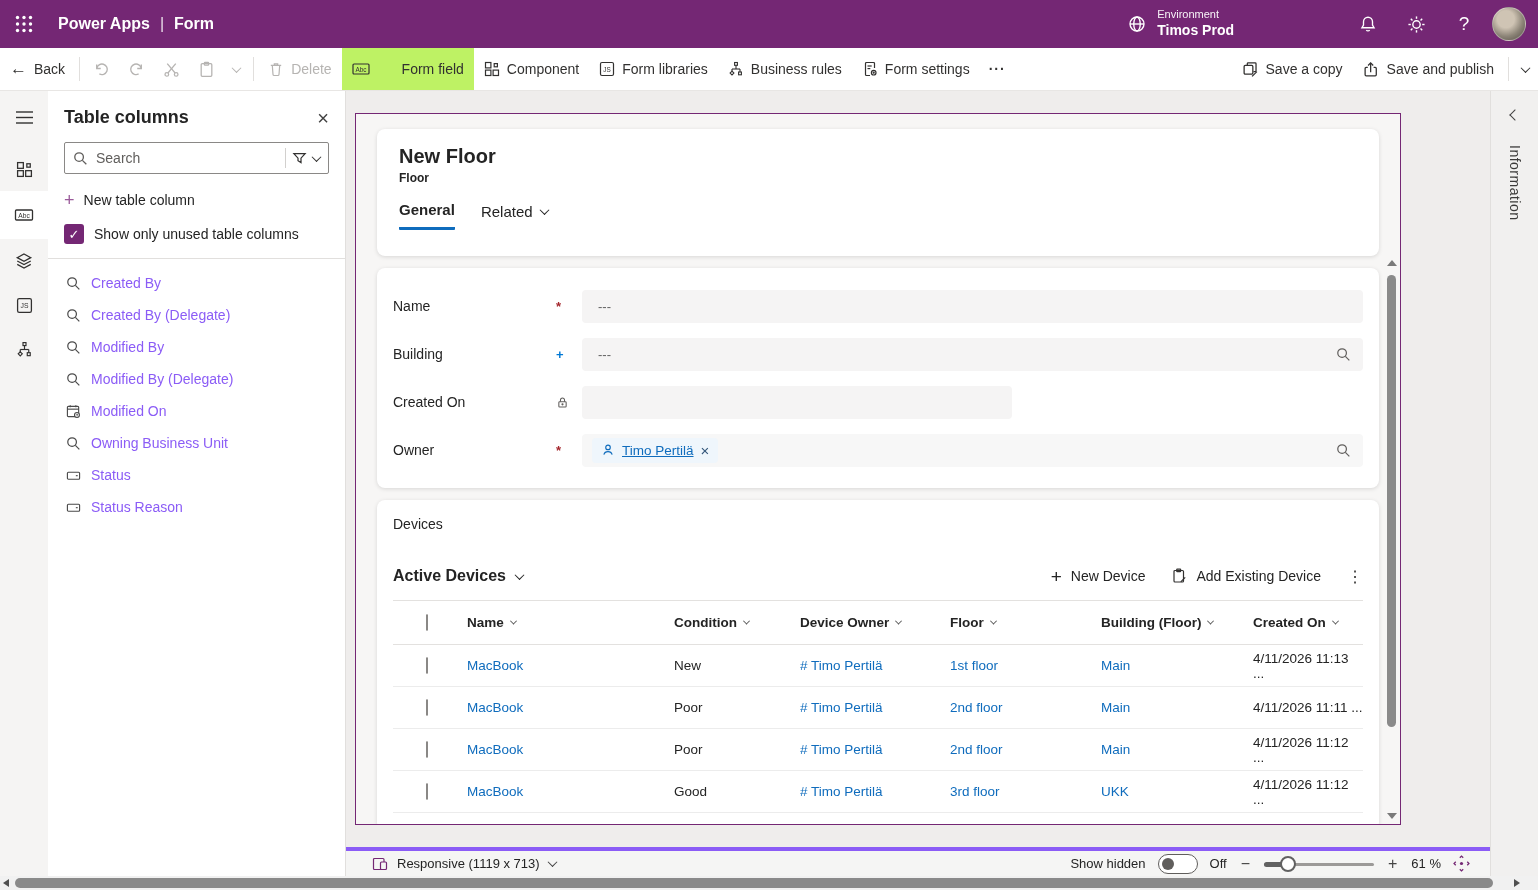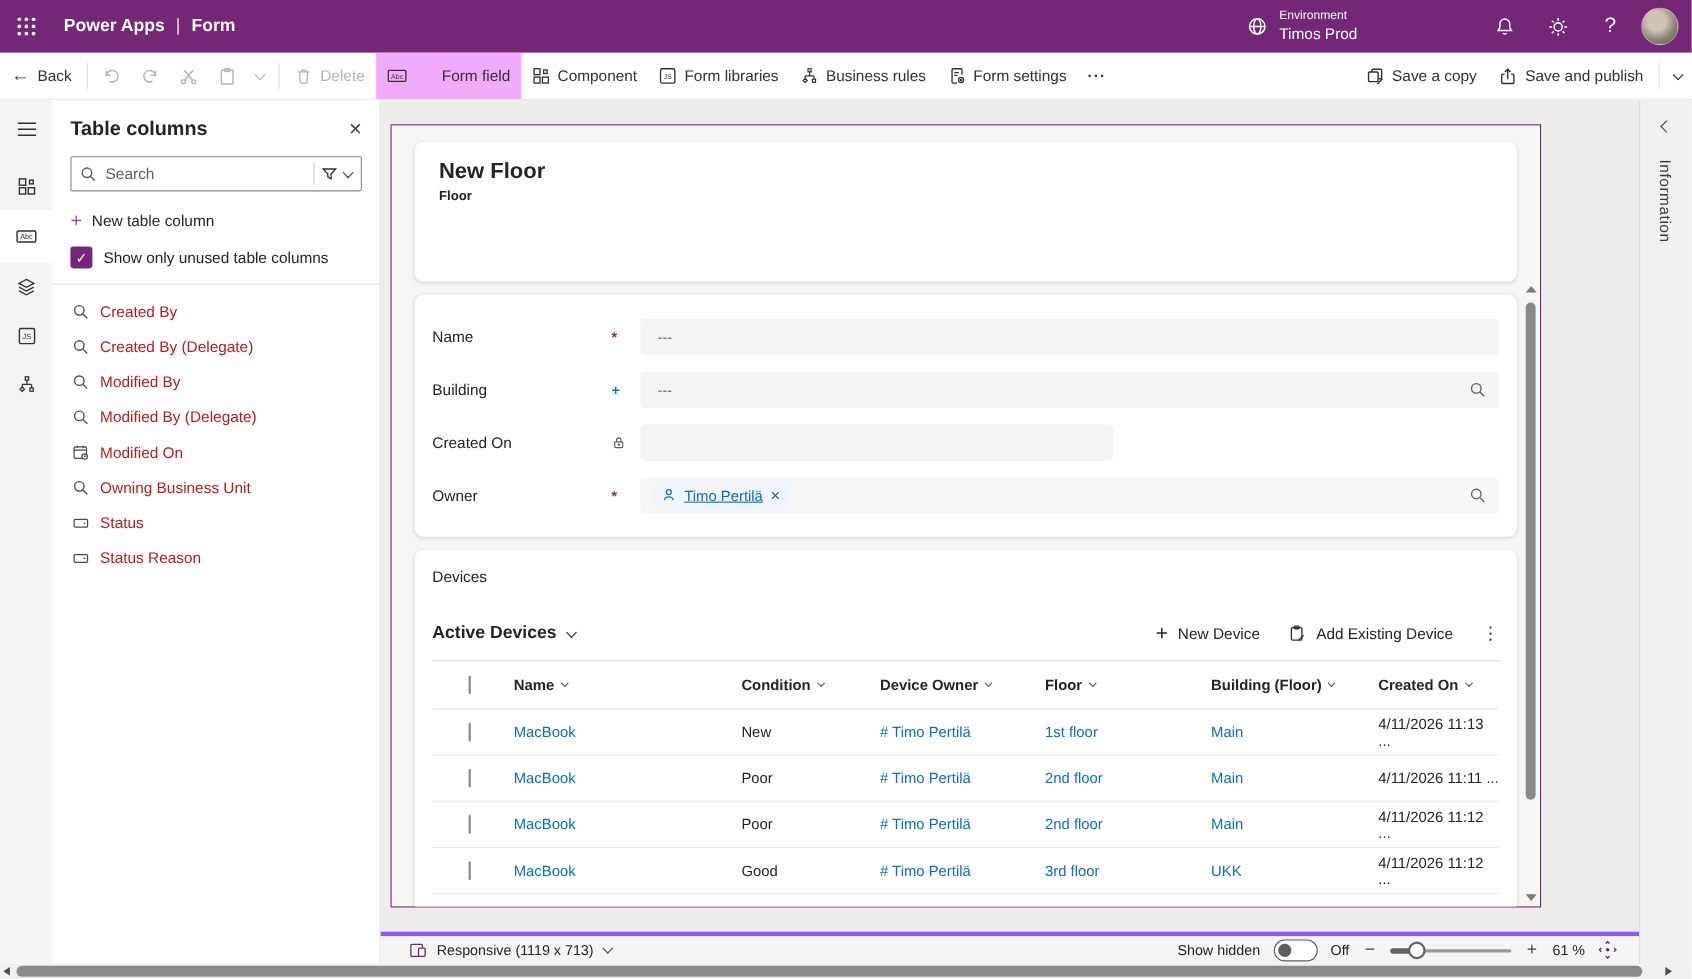"Timos Prod" .env-name { font-weight: normal -> bold }
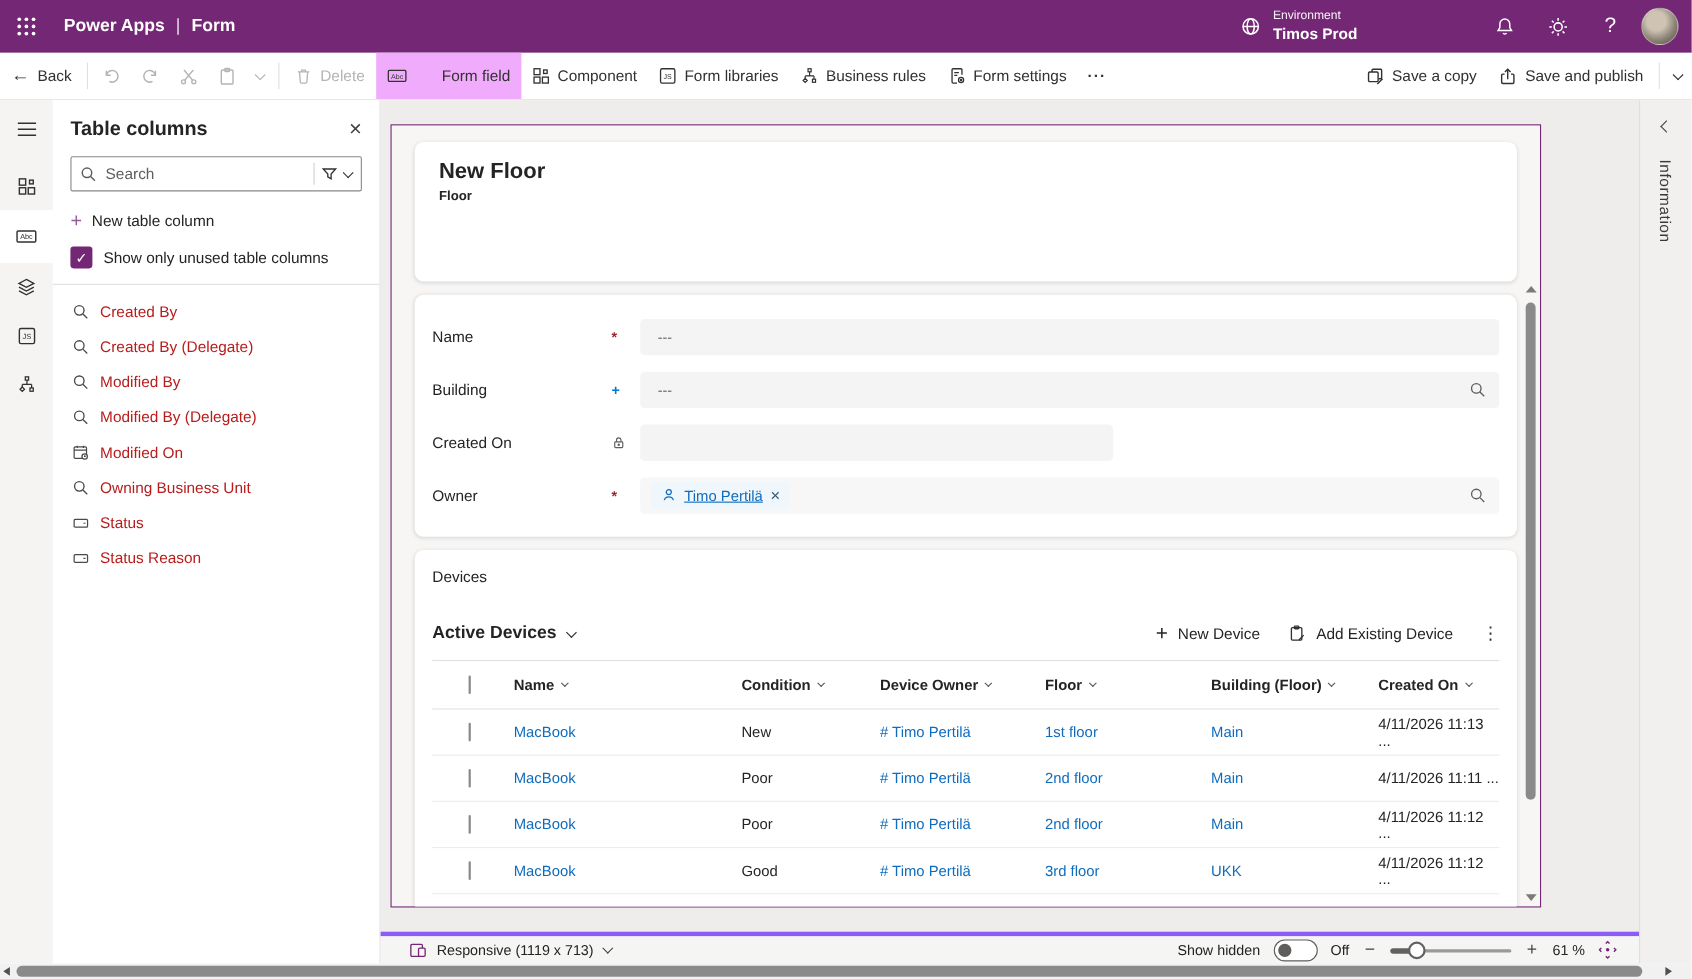"Form field" .tb-item.selected { background: #f0abfc -> #bef264 }
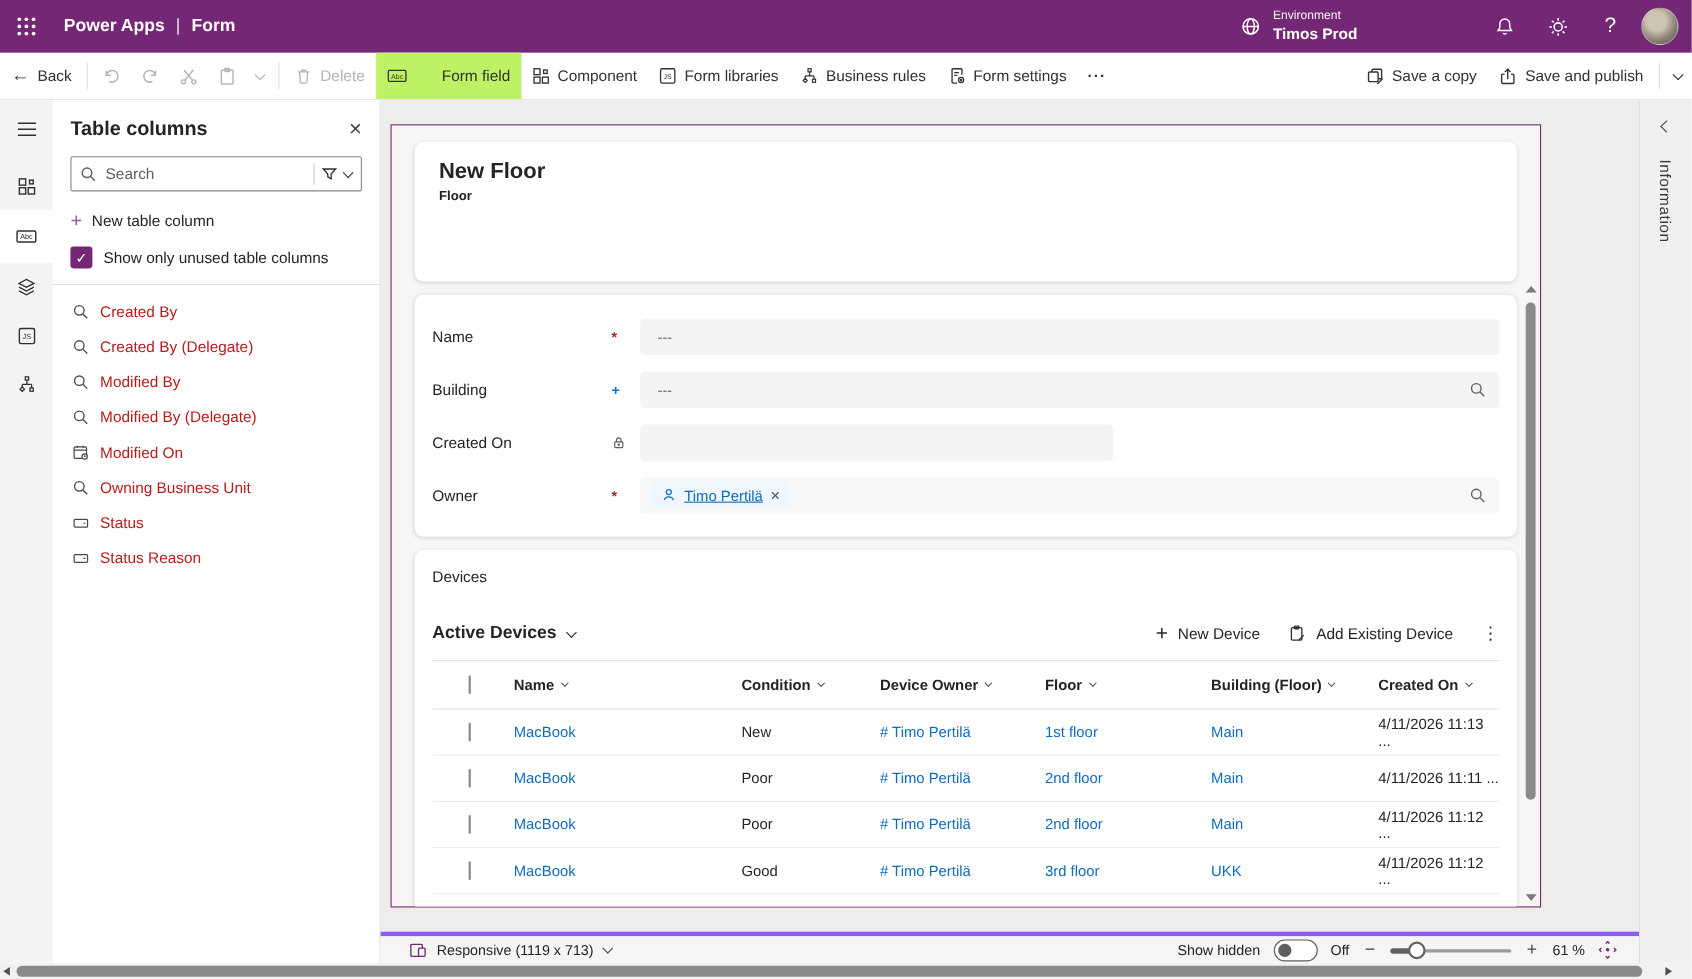"General" div.tabs { html: none -> <div> <div> <span>General</span> </div> <div> <span>Related</span> <span></span> </div> </div> }
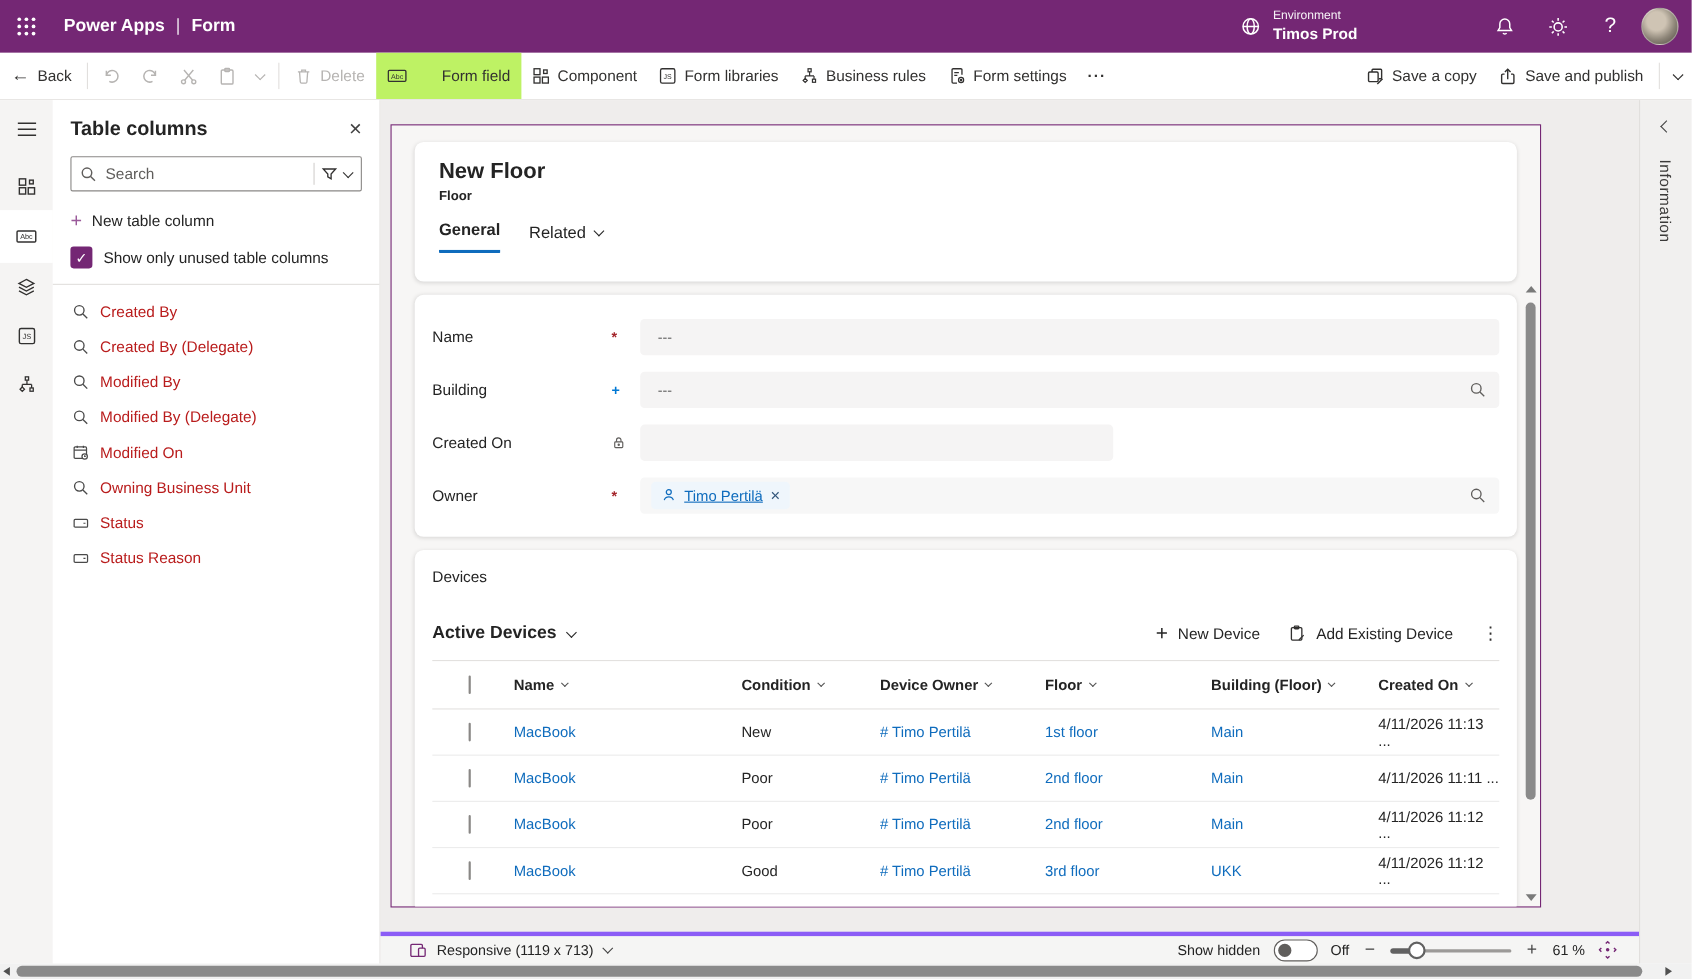"Created By" .col-item { color: #b91c1c -> #8b5cf6 }
